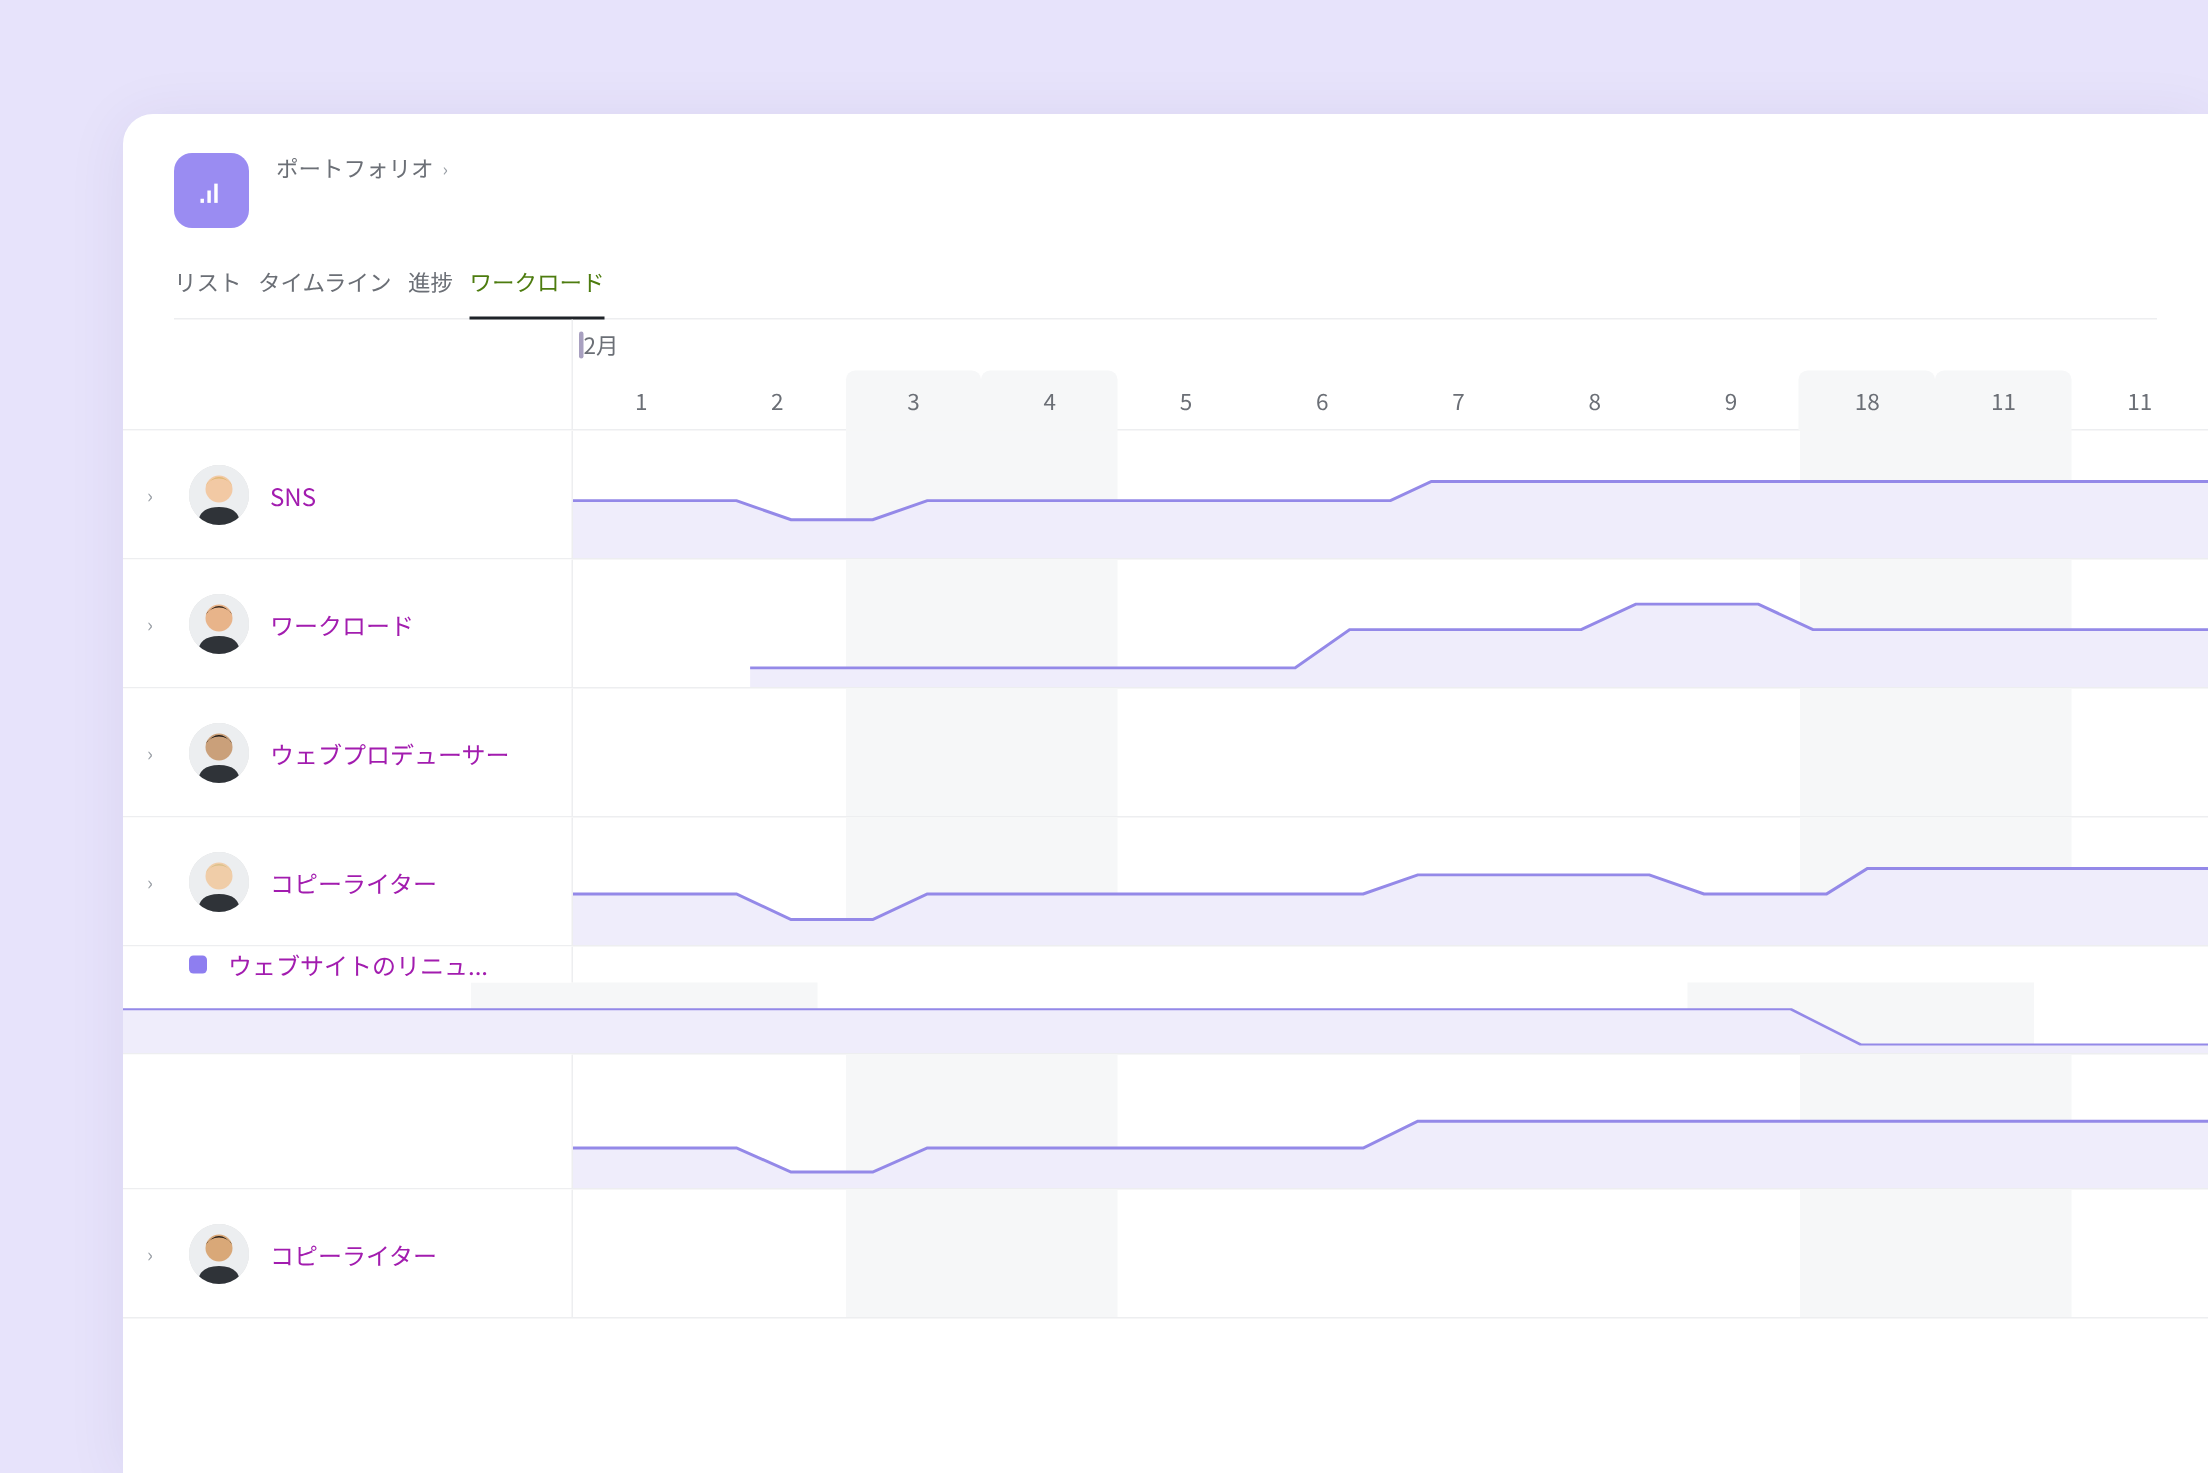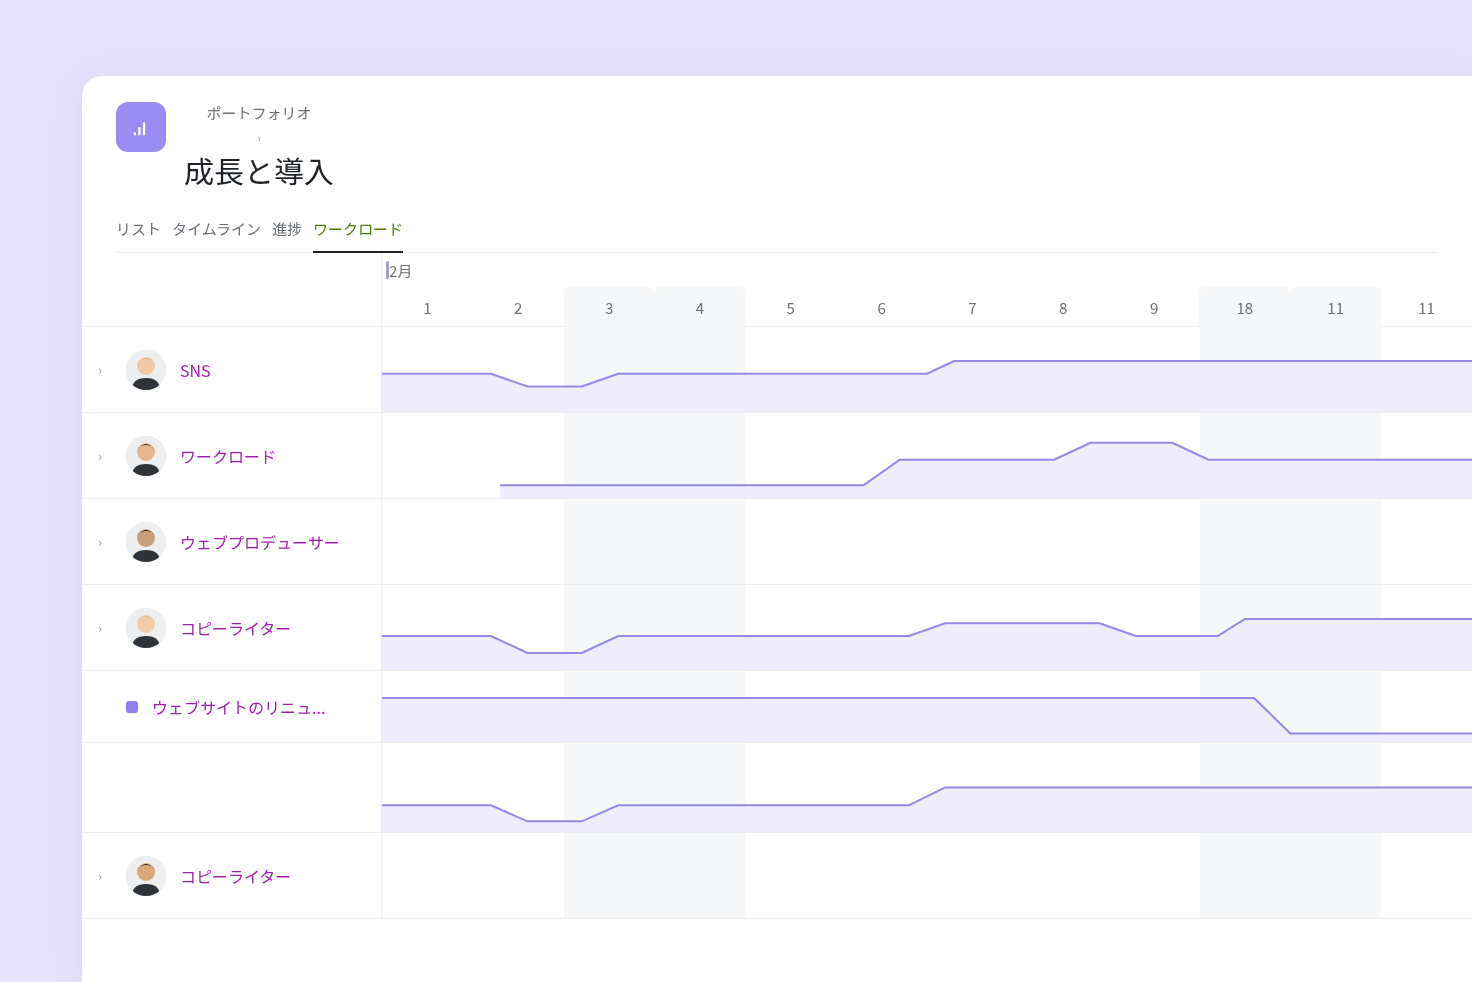"ポートフォリオ" .breadcrumb { flex-direction: column -> none }
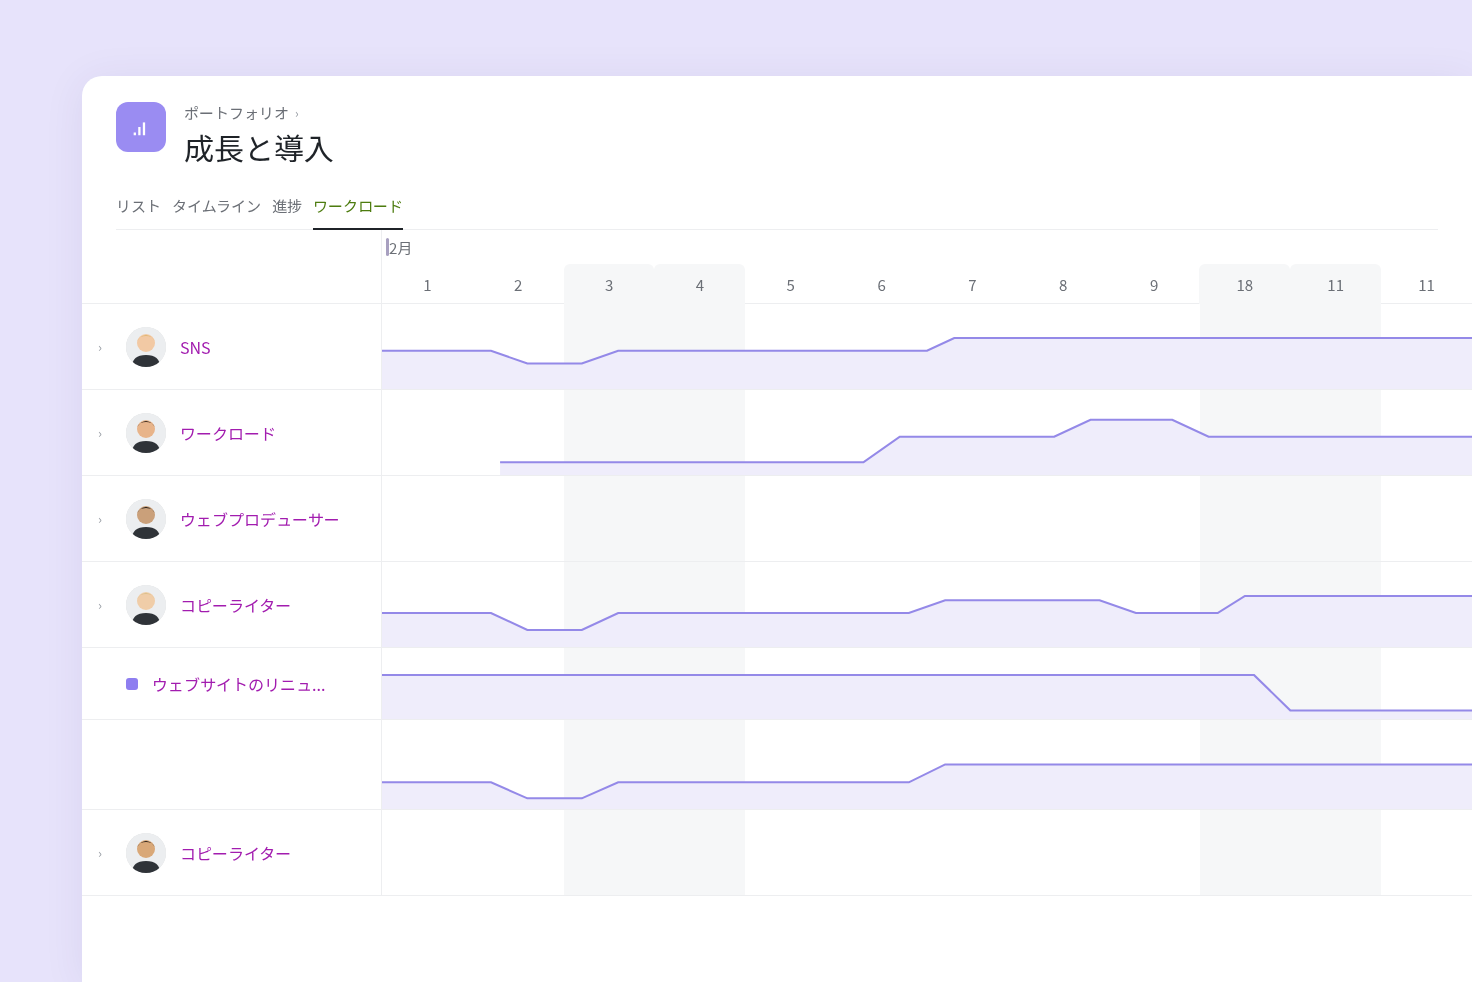"成長と導入" div.page-title { html: <div>成長と導入</div> -> none }
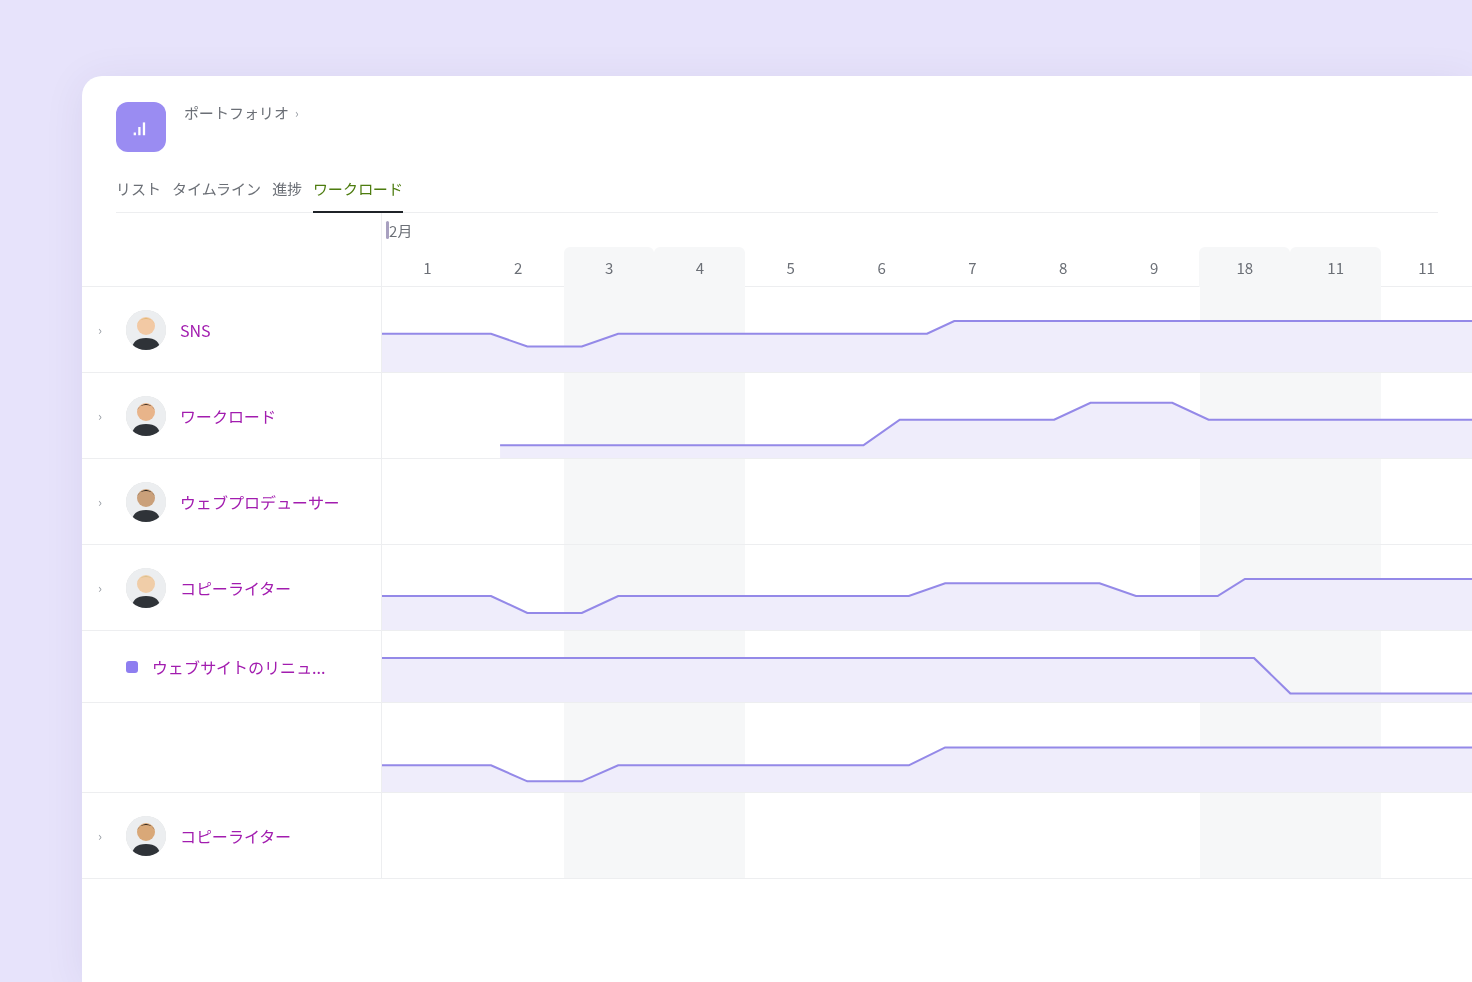"ウェブサイトのリニュ..." .row-task { flex-direction: none -> column }
